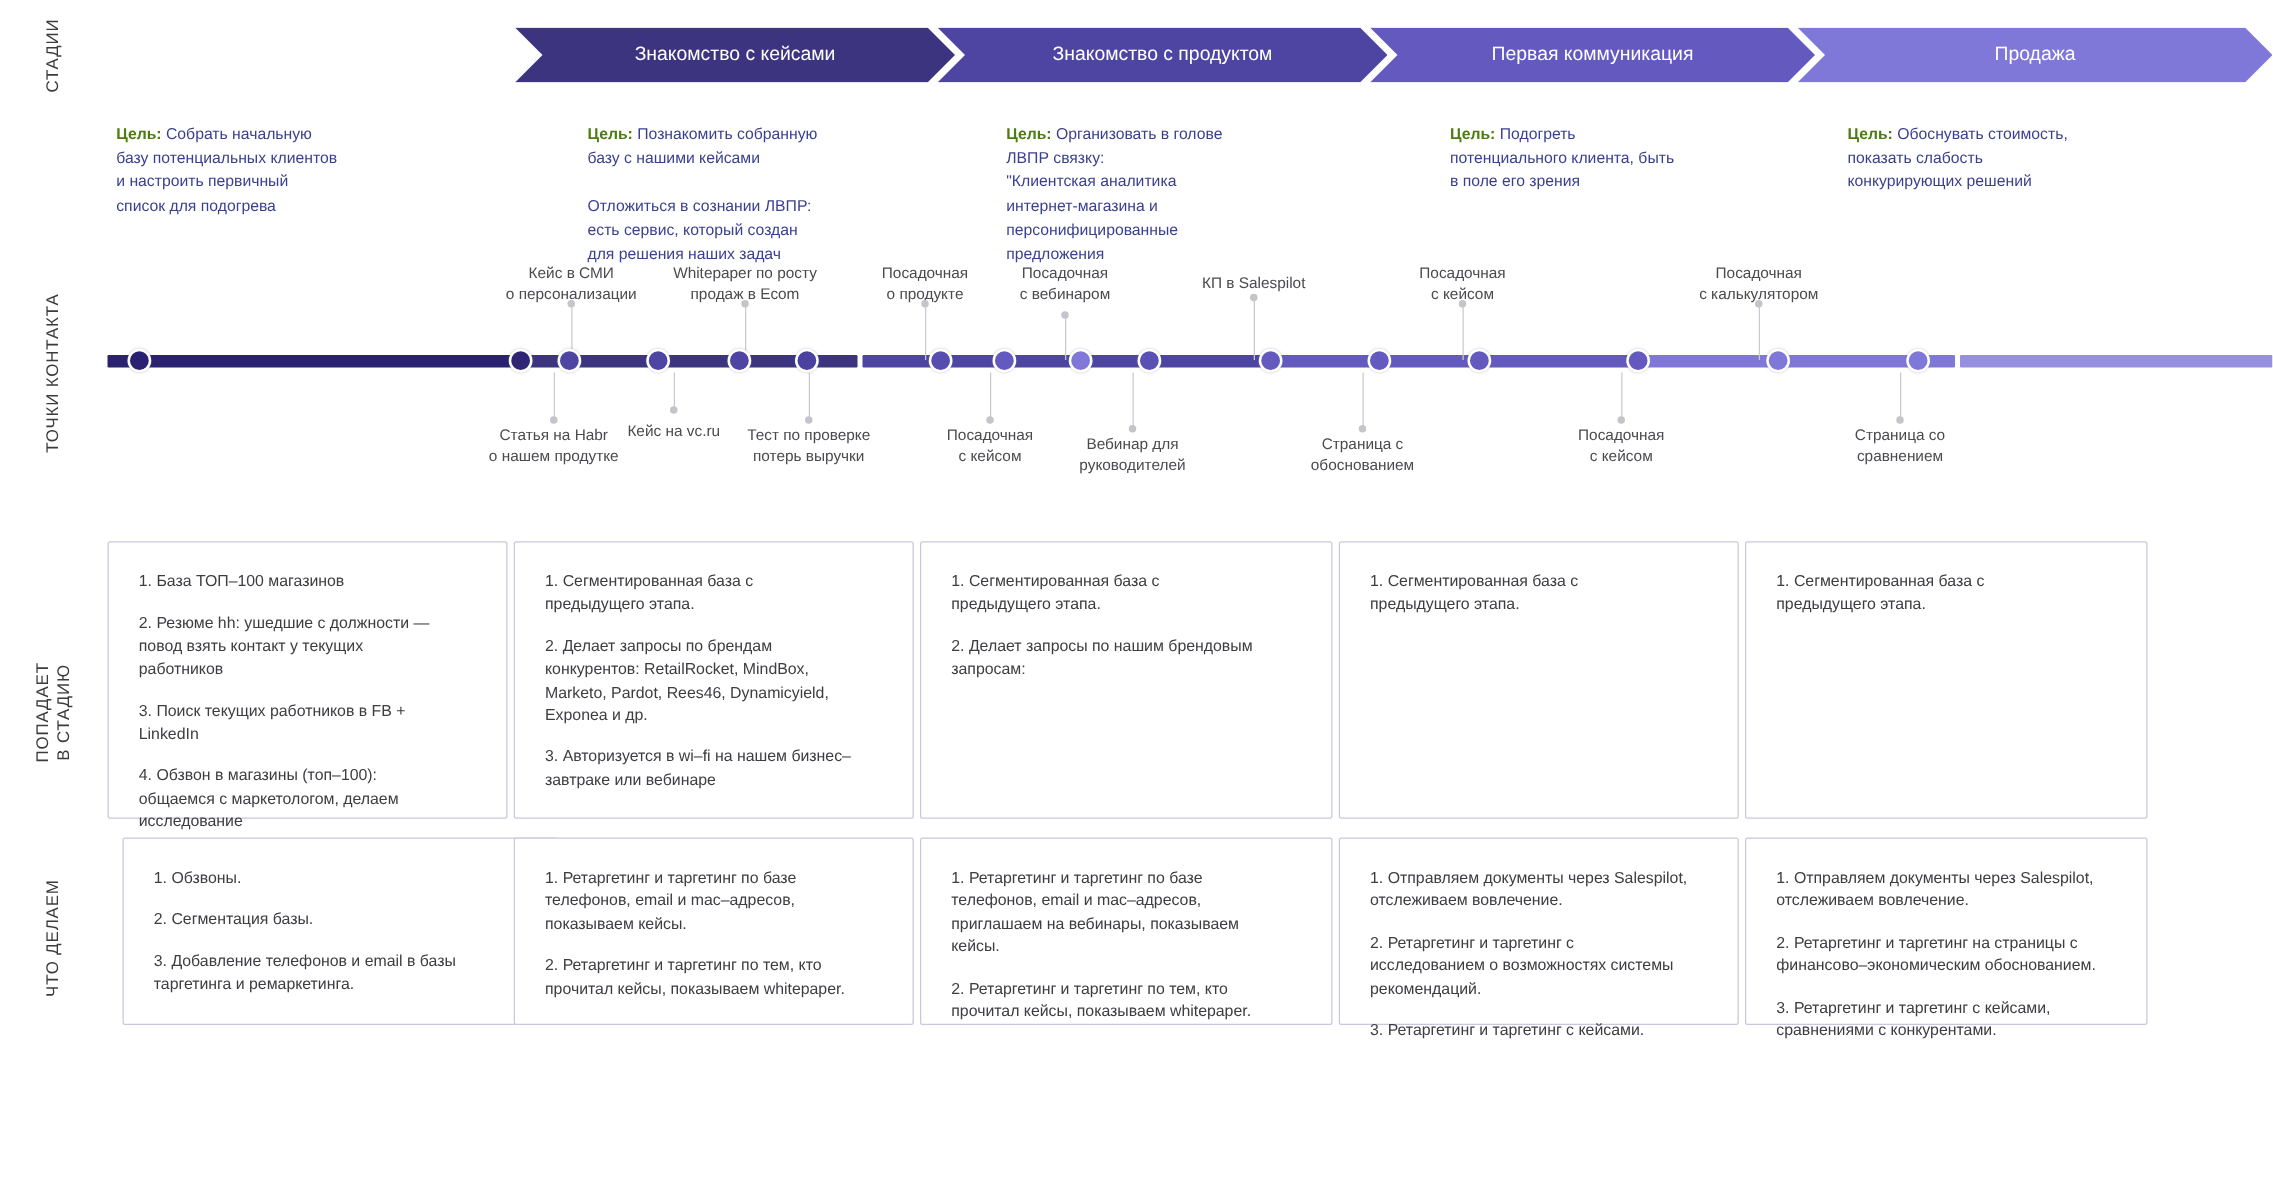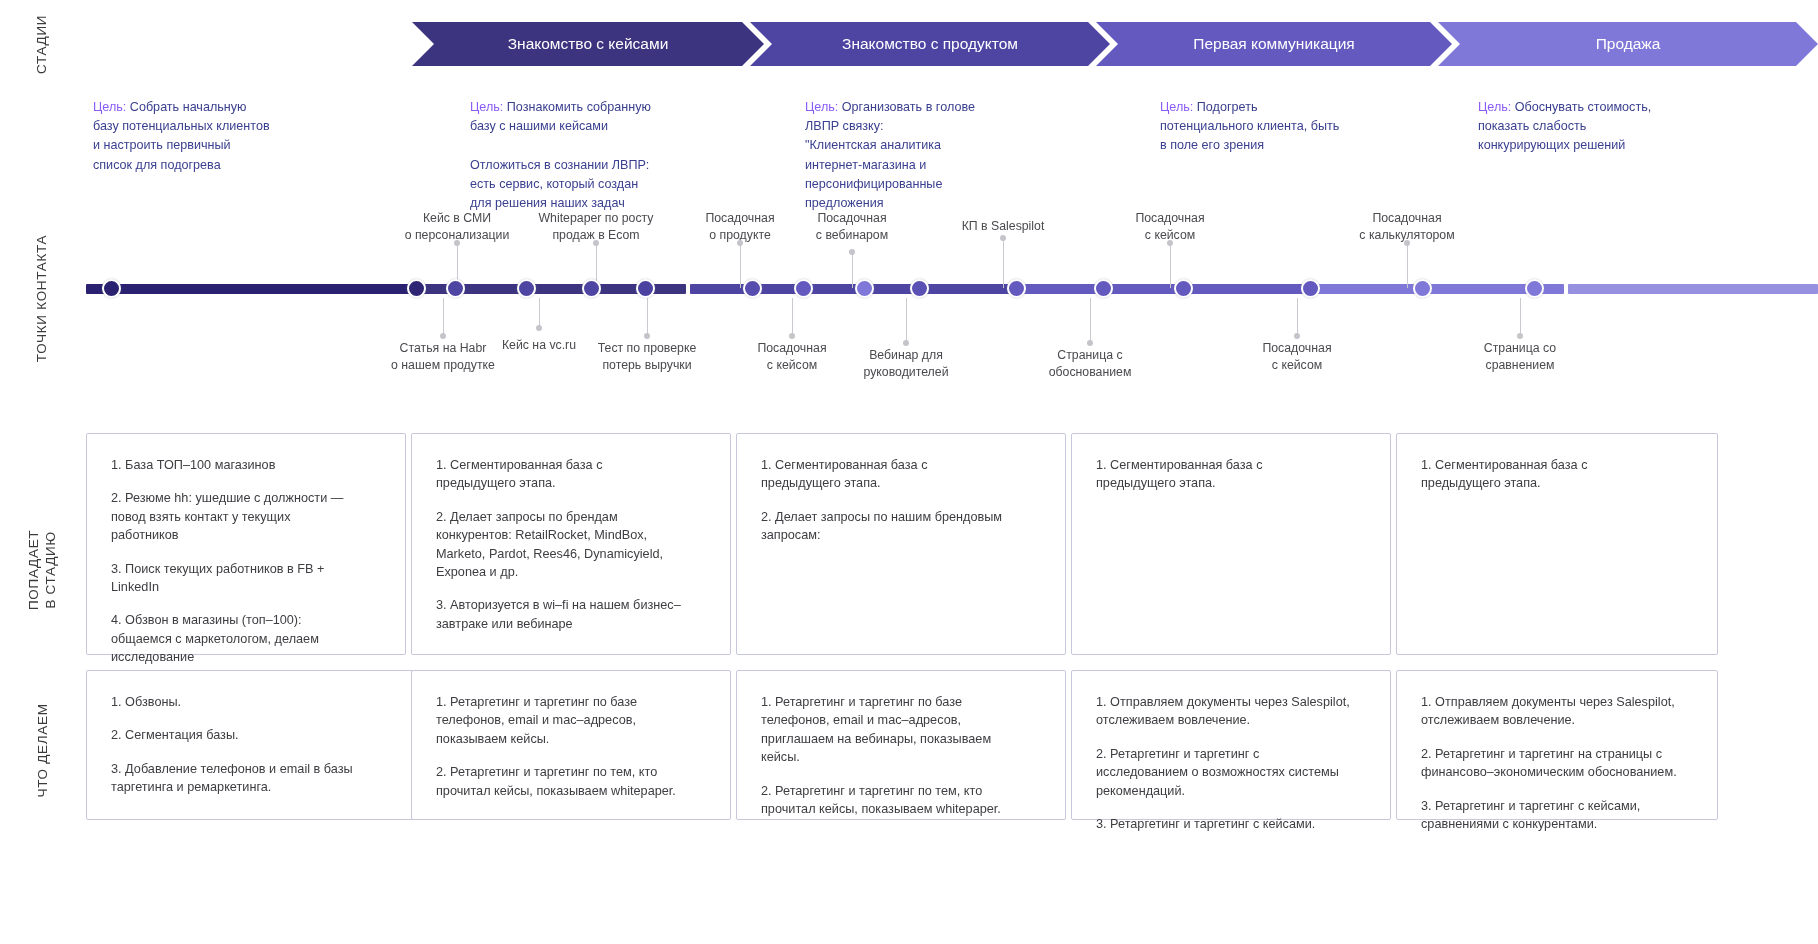"Цель:" .goal b { color: #8b5cf6 -> #4d7c0f; font-weight: normal -> bold }
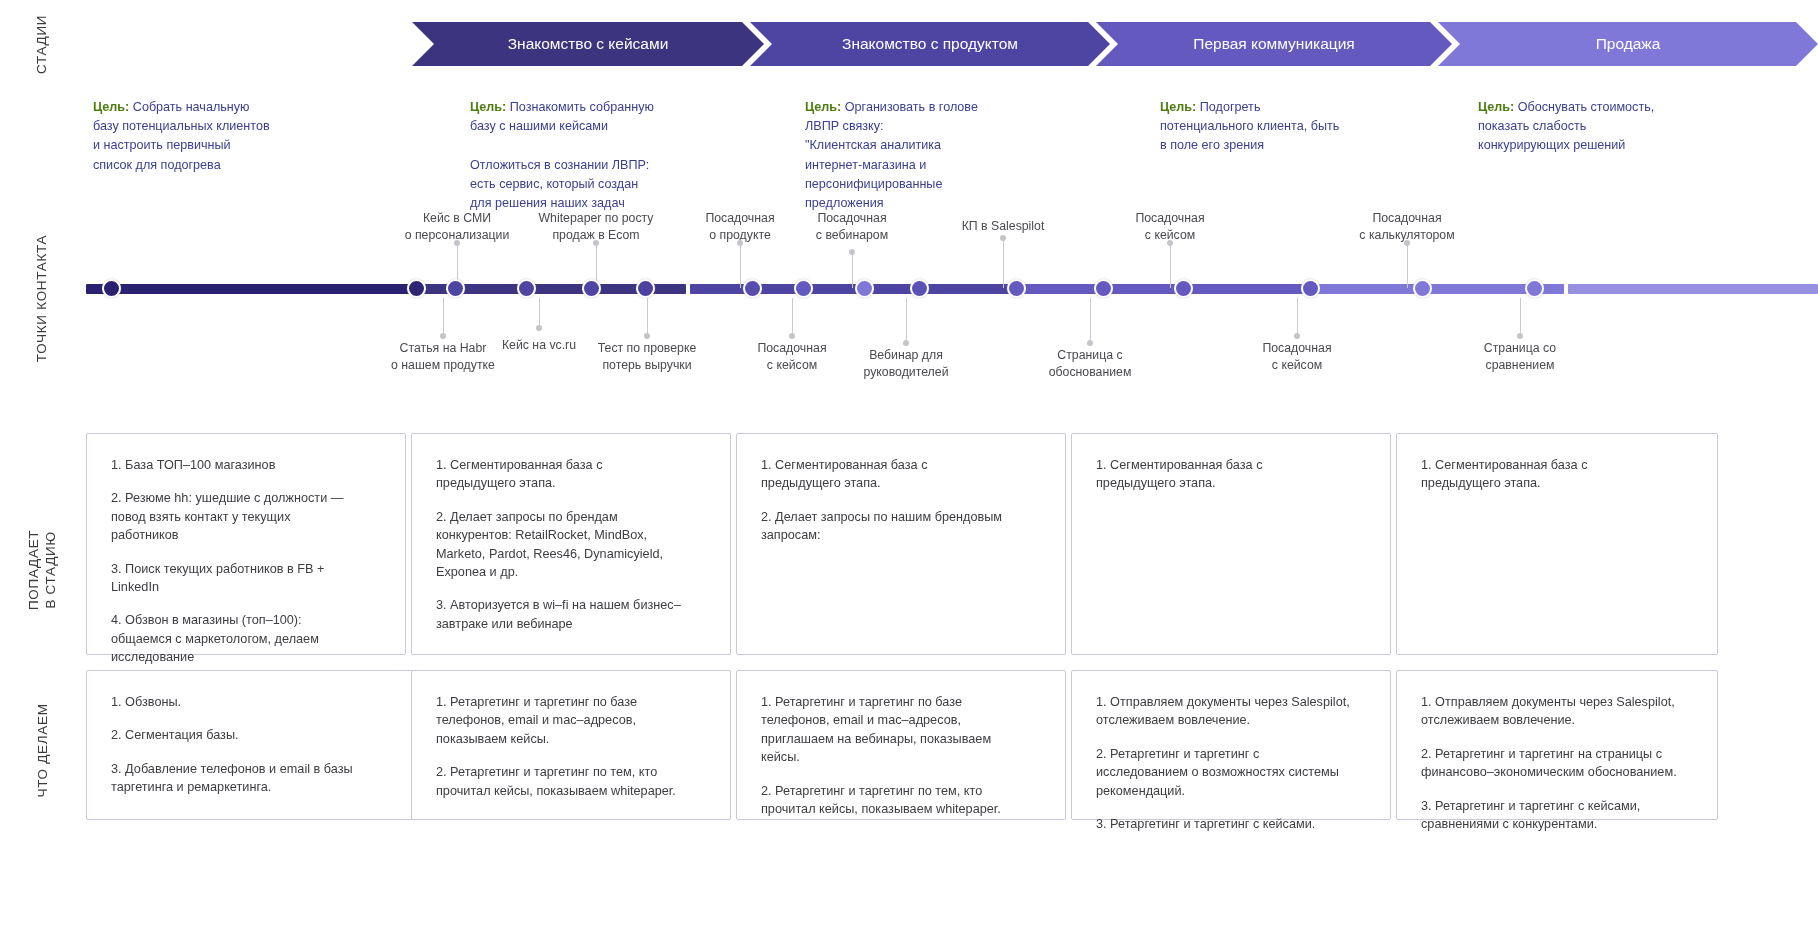"1. Обзвоны." div.card { left: 0px -> 12px }
